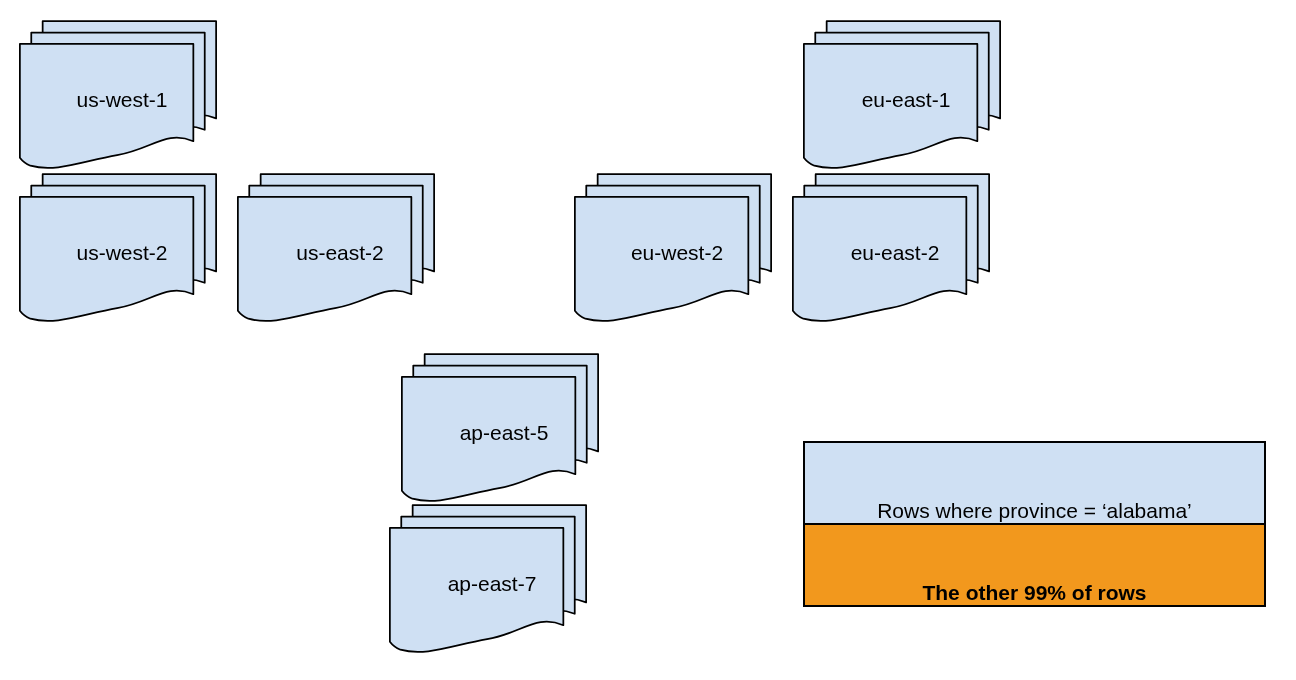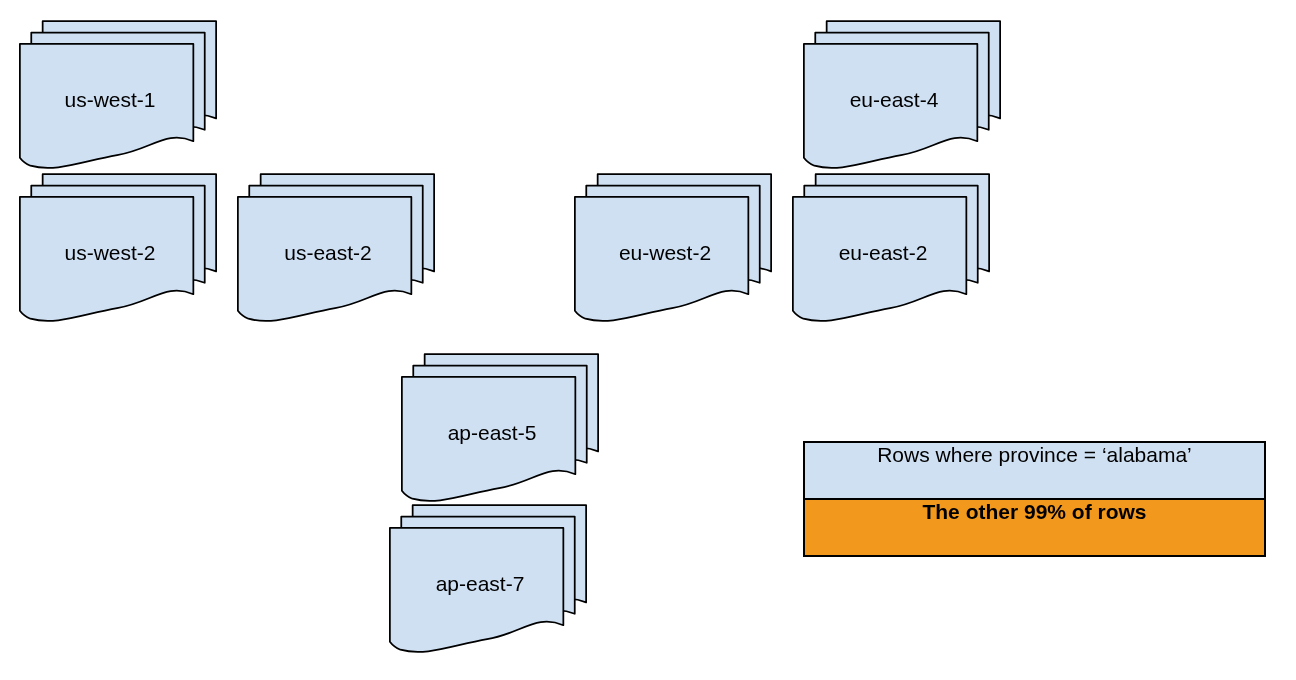"us-west-1" .stack-label { left: 4px -> 16px }
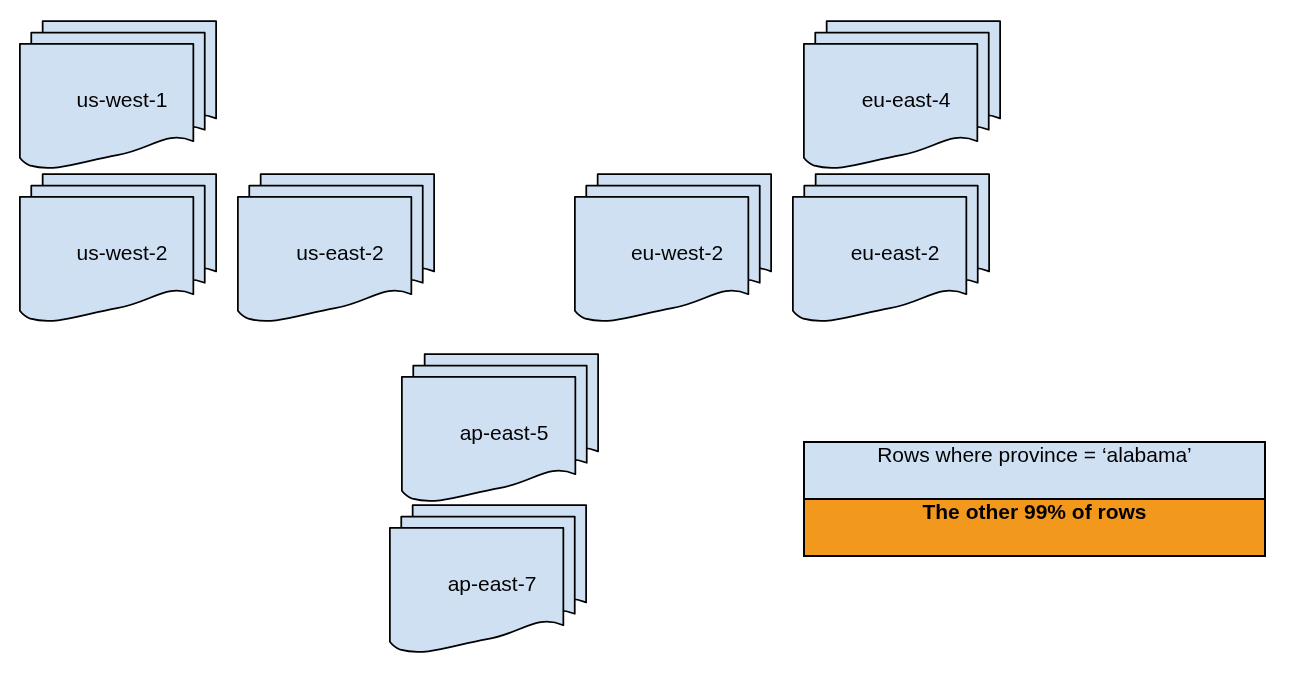"eu-east-4" div.stack-label { text: eu-east-4 -> eu-east-1 }
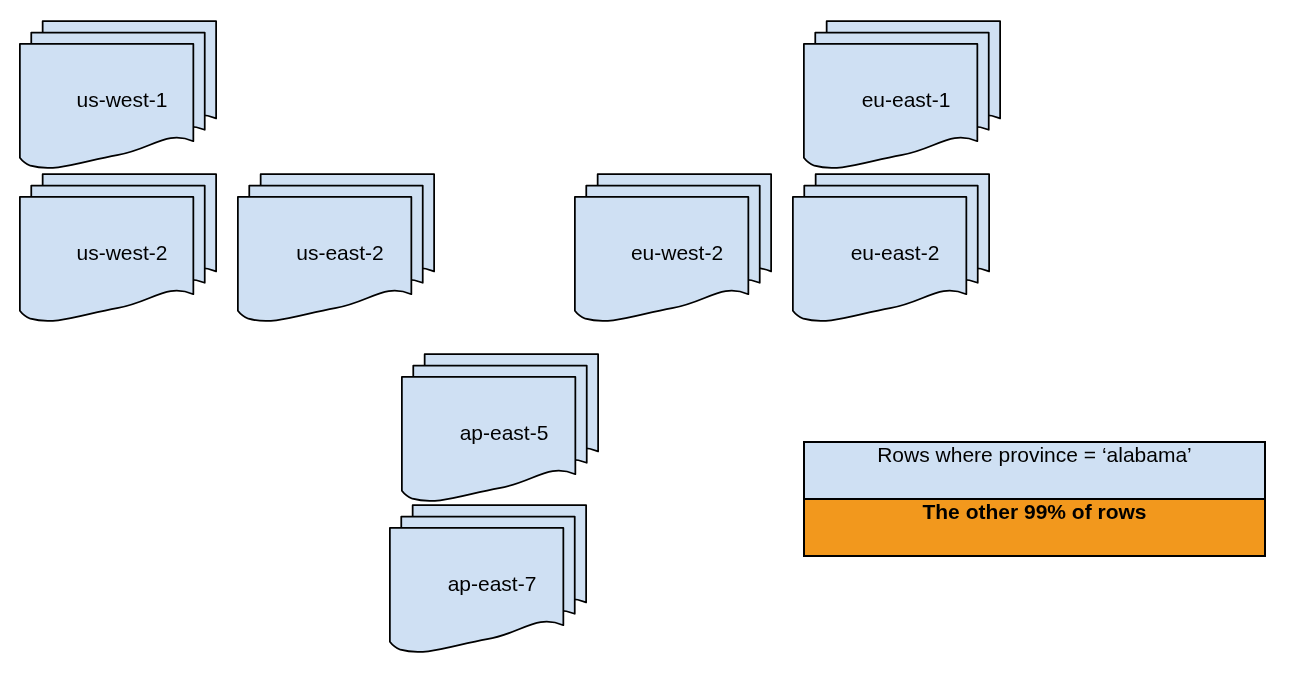"Rows where province = ‘alabama’" .legend-row { align-items: flex-start -> flex-end; height: 55px -> 80px }
